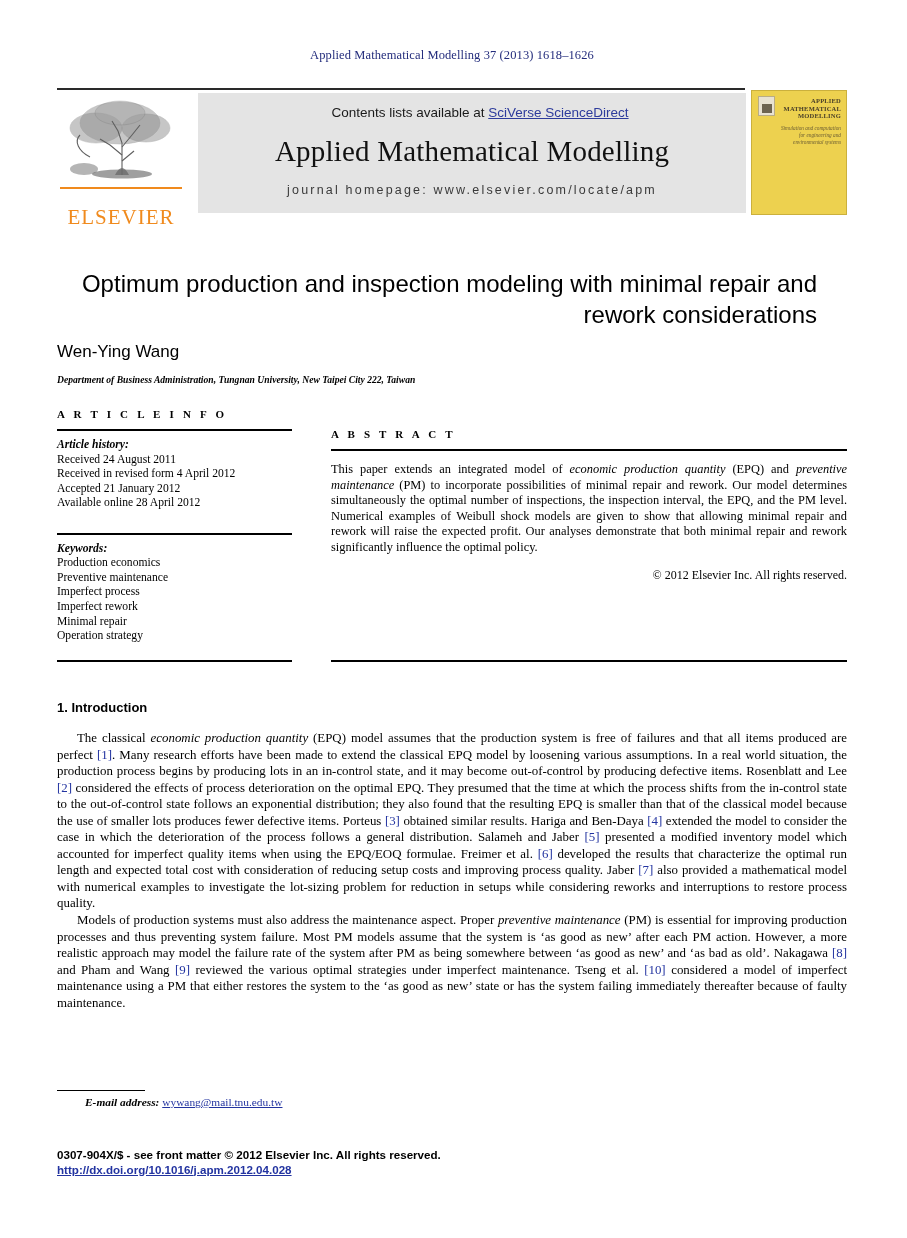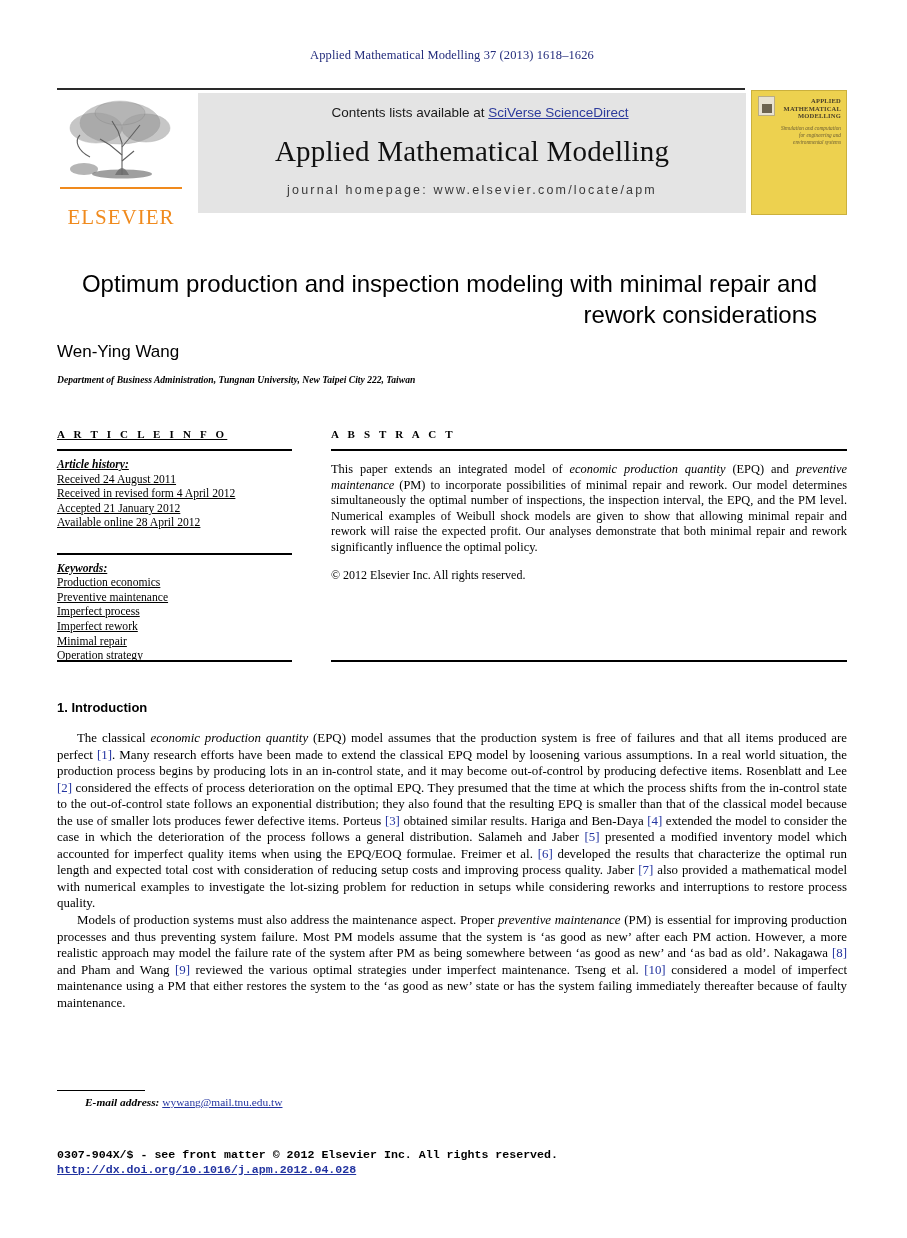"A R T I C" .info-col { text-decoration: underline -> none; top: 428px -> 408px }
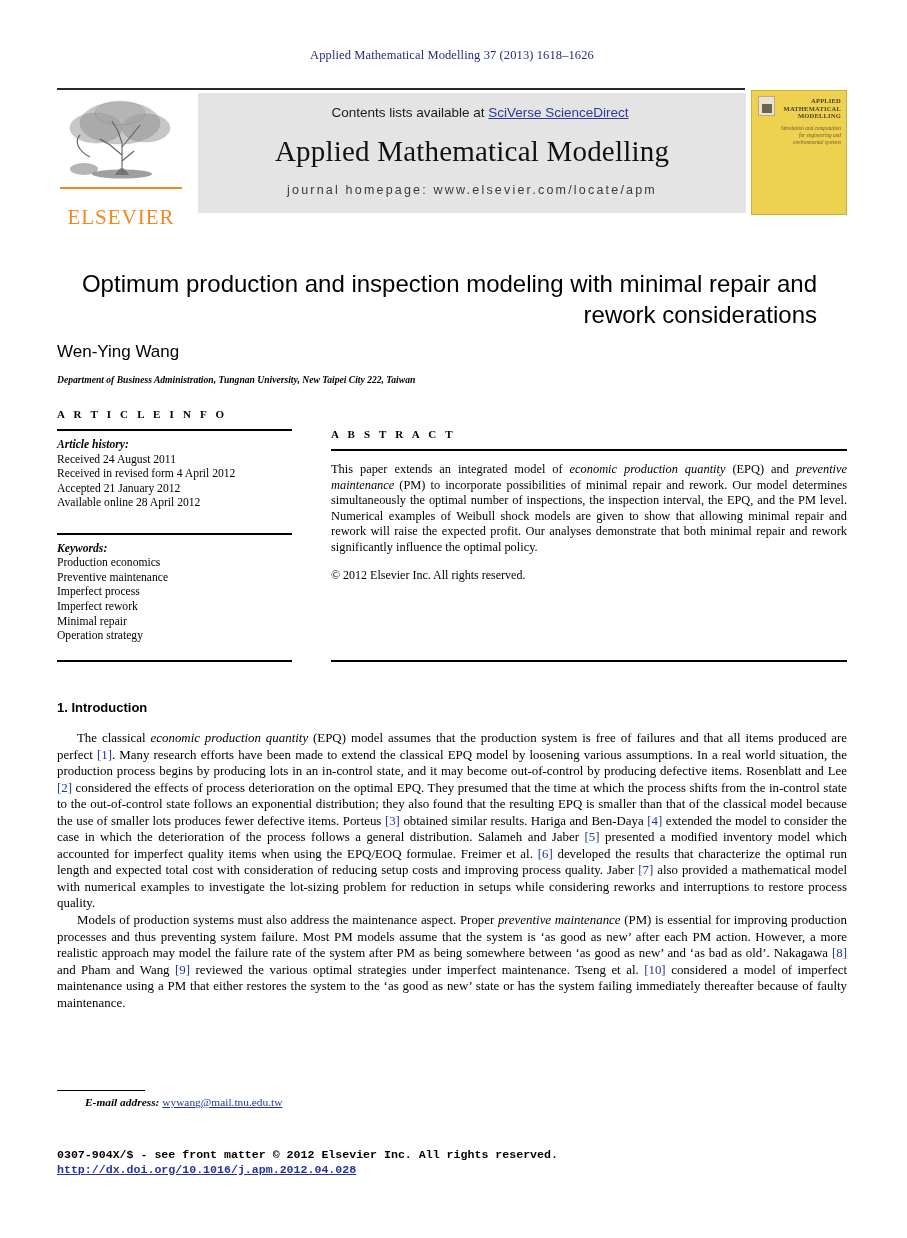"© 2012 Elsevier Inc. All" .abs-copy { text-align: none -> right }
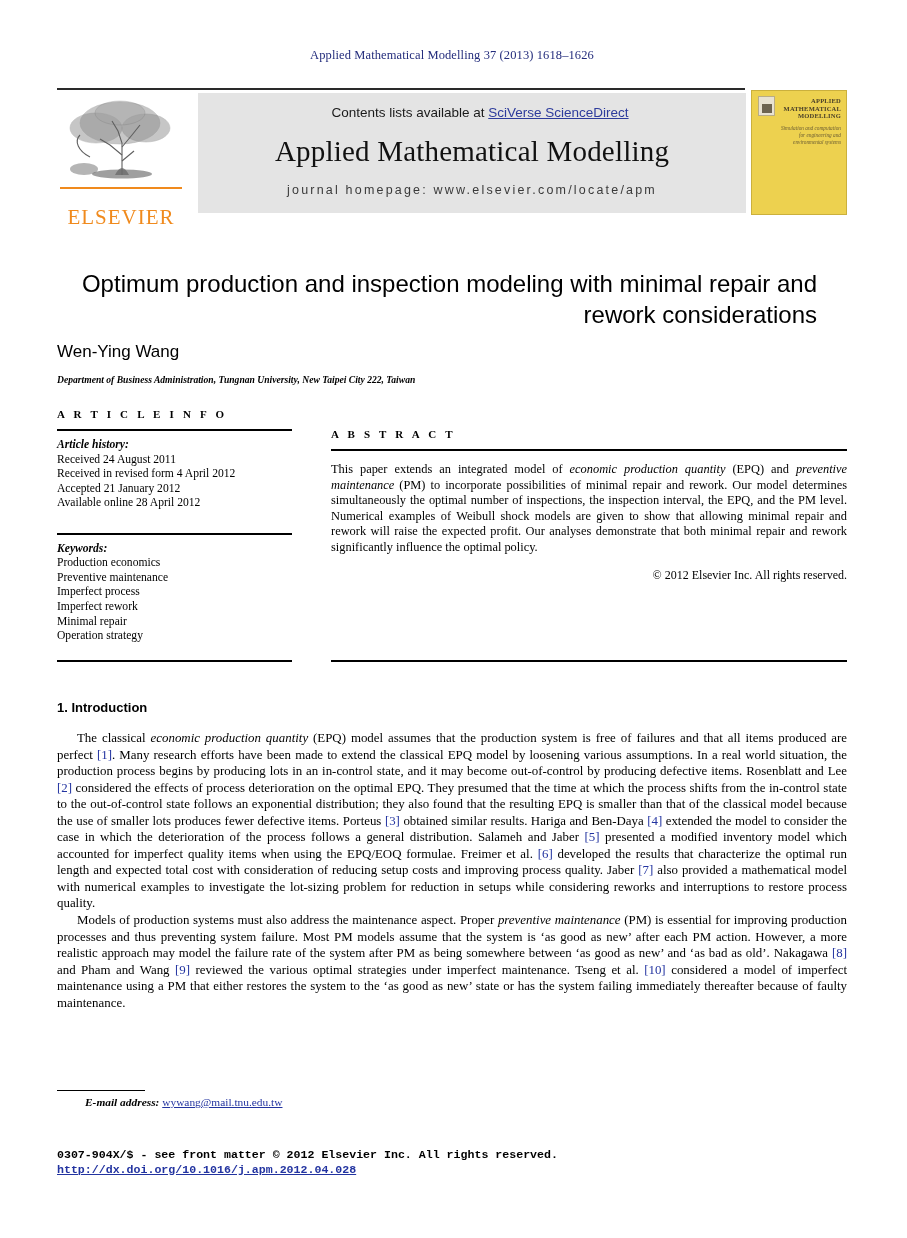"0307-904X/$ - see front matter" .imprint { font-family: Liberation Mono, monospace -> Liberation Sans, sans-serif }
